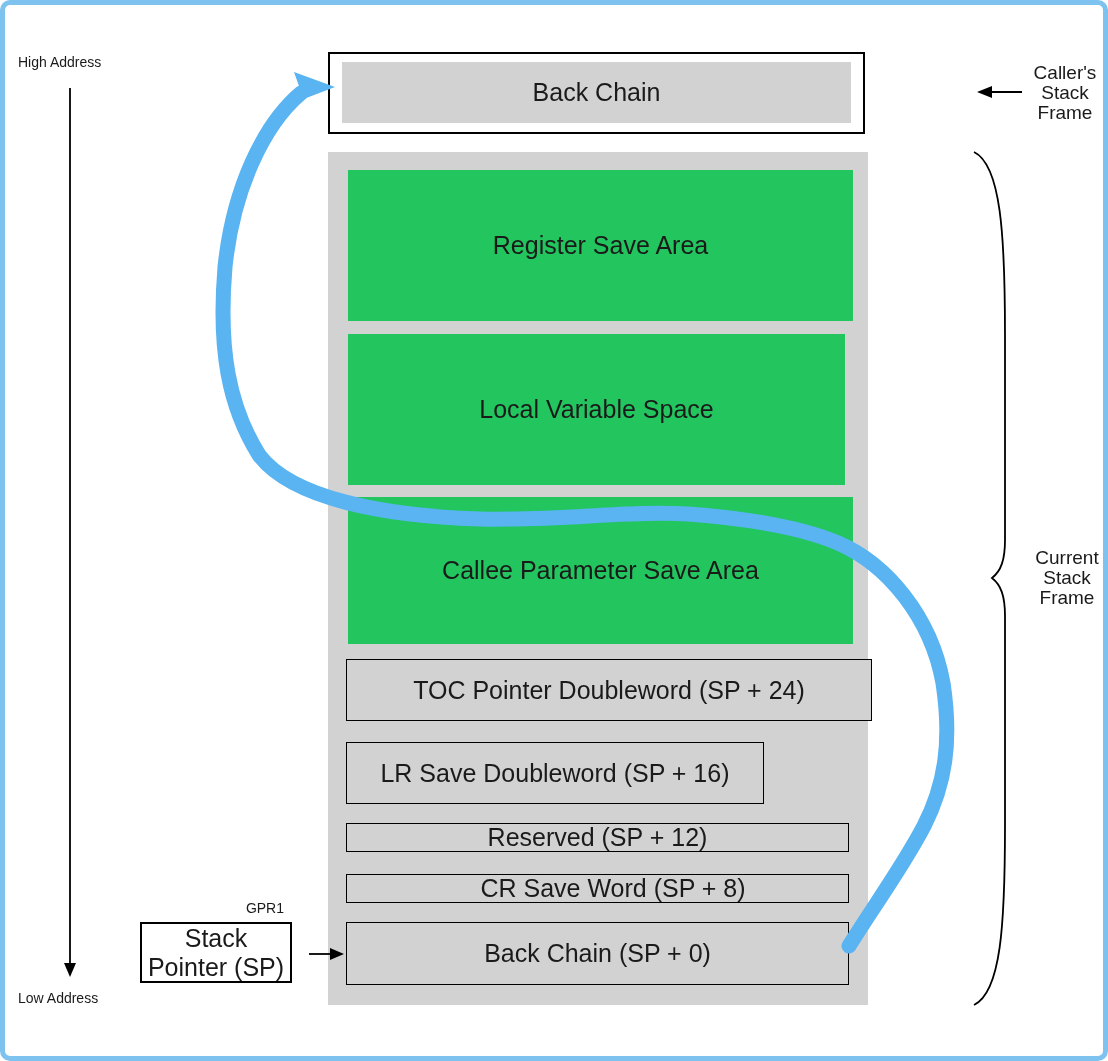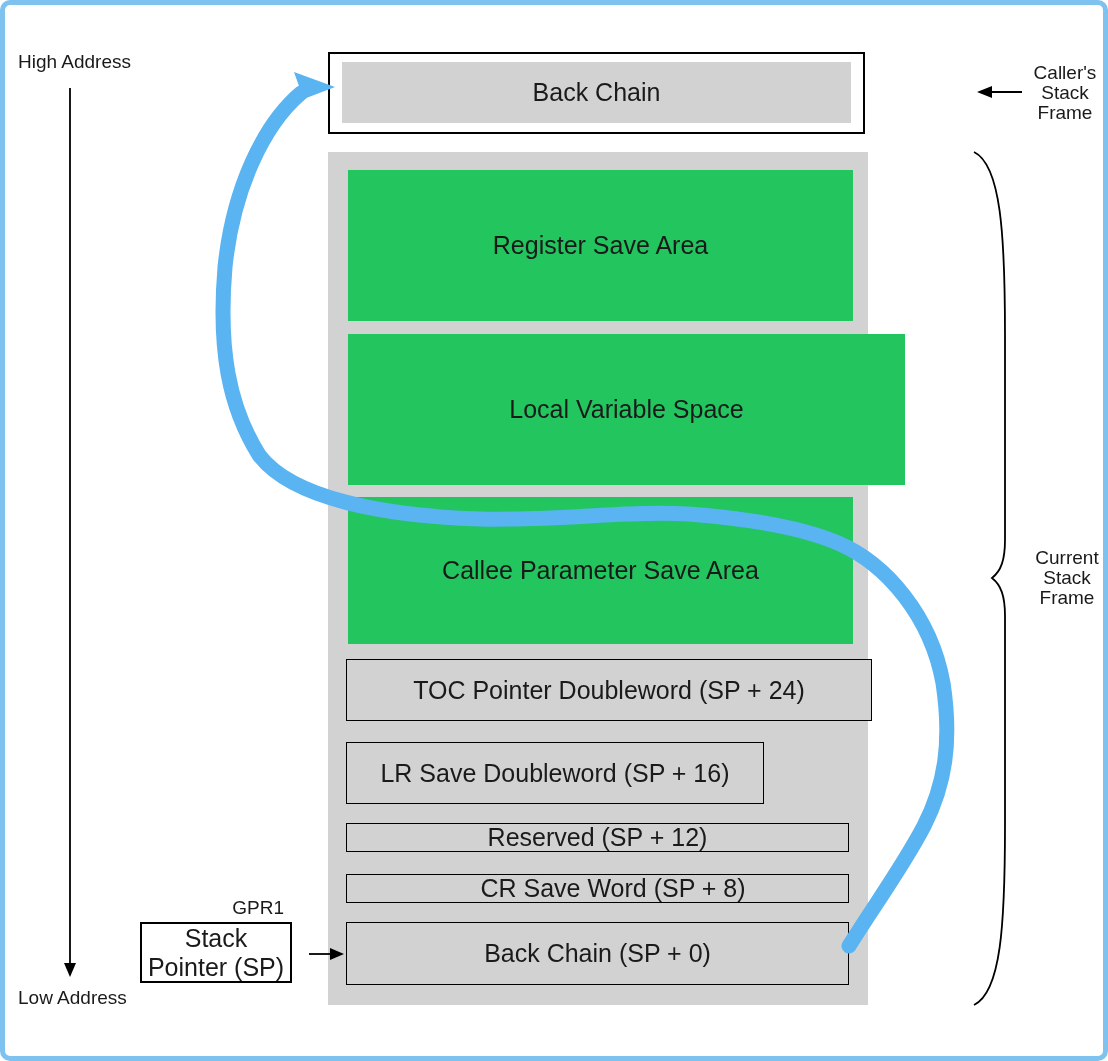"High Address" .lbl { font-size: 19px -> 14px }
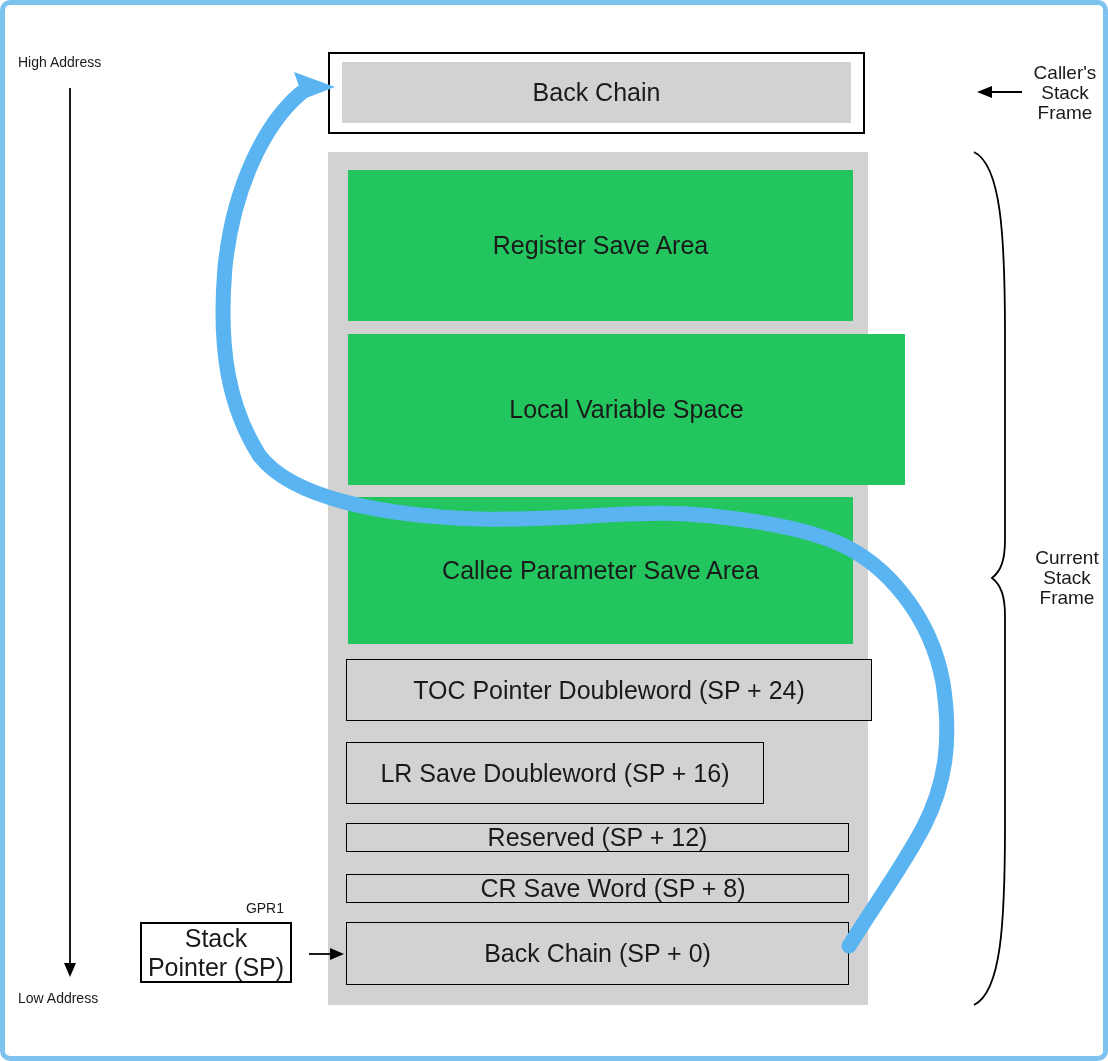"Local Variable Space" div.abs { width: 557px -> 497px }
